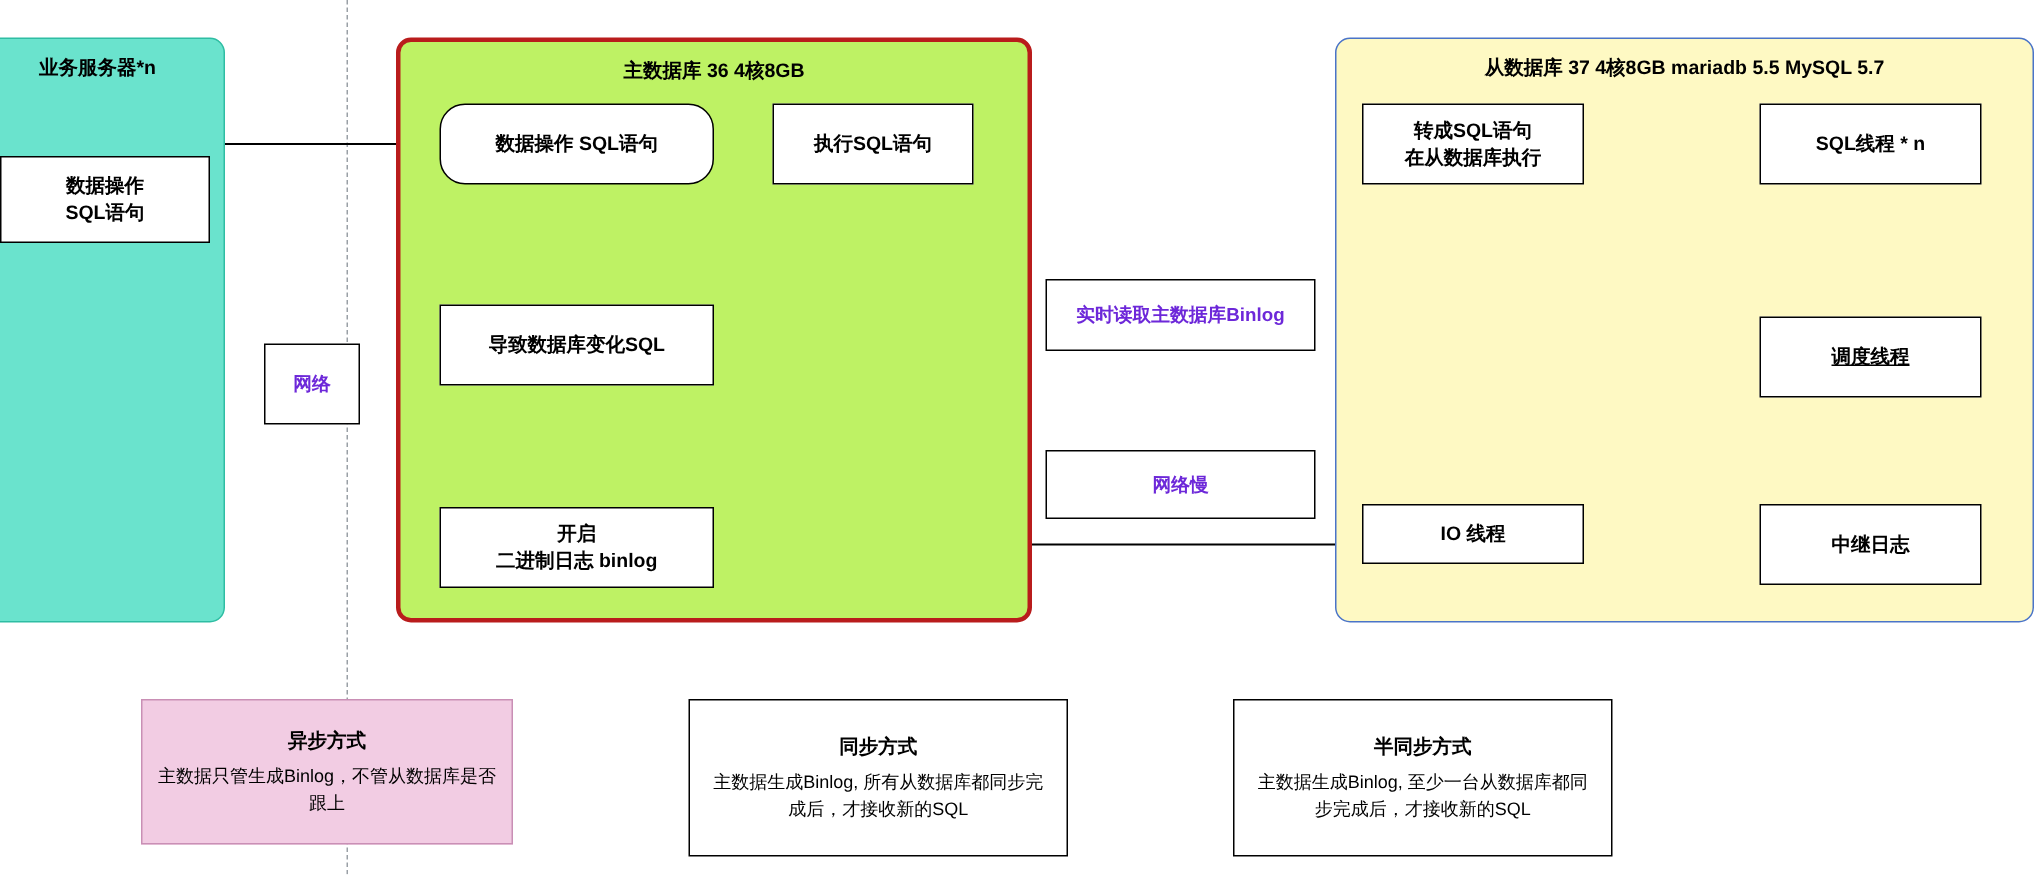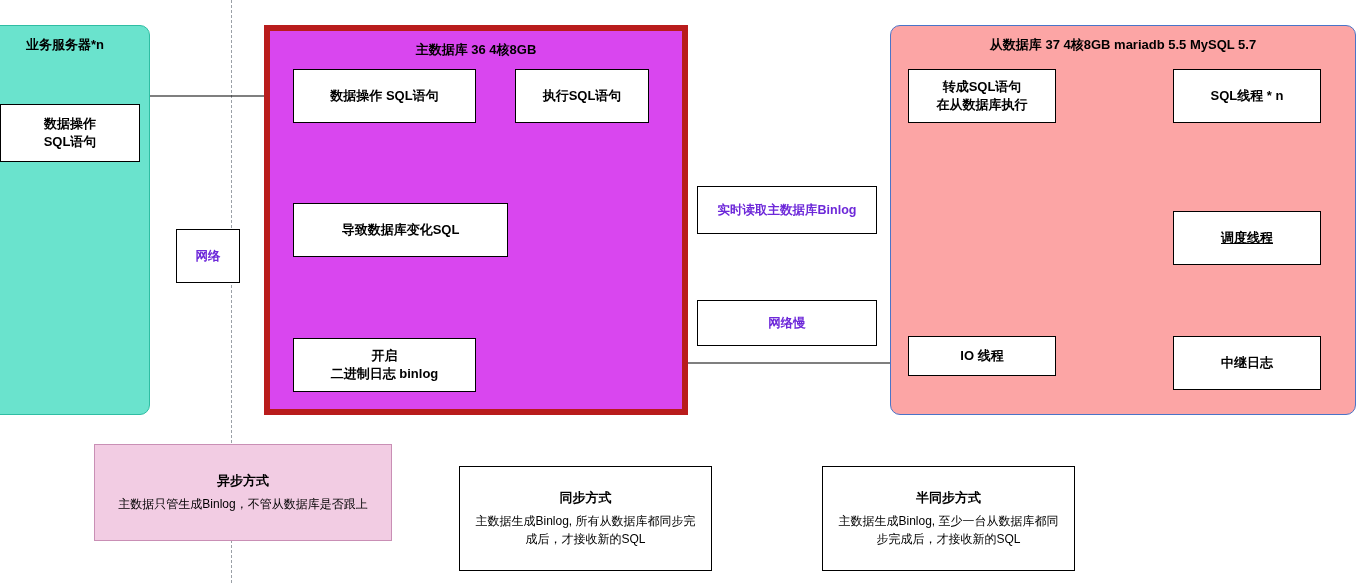"主数据库 36 4核8GB" .grp-master { background: #d946ef -> #bef264; border: 6px solid #b91c1c -> 3px solid #b91c1c; border-radius: 0 -> 10px }
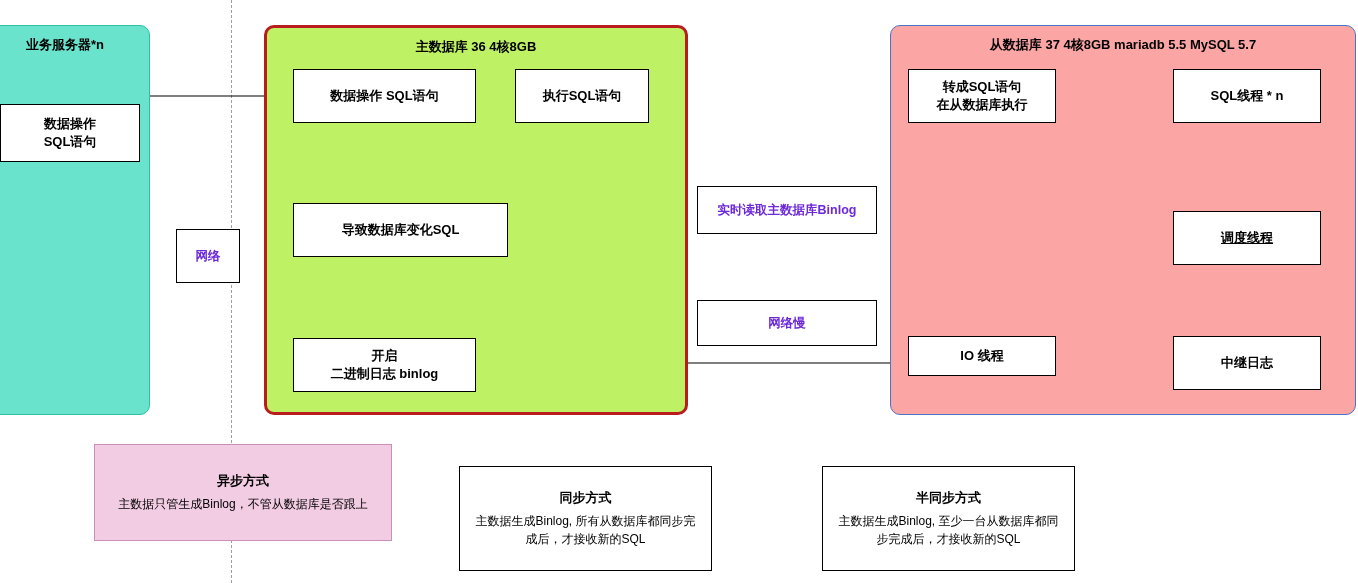"从数据库 37 4核8GB mariadb 5.5" .grp-slave { background: #fca5a5 -> #fef9c3 }
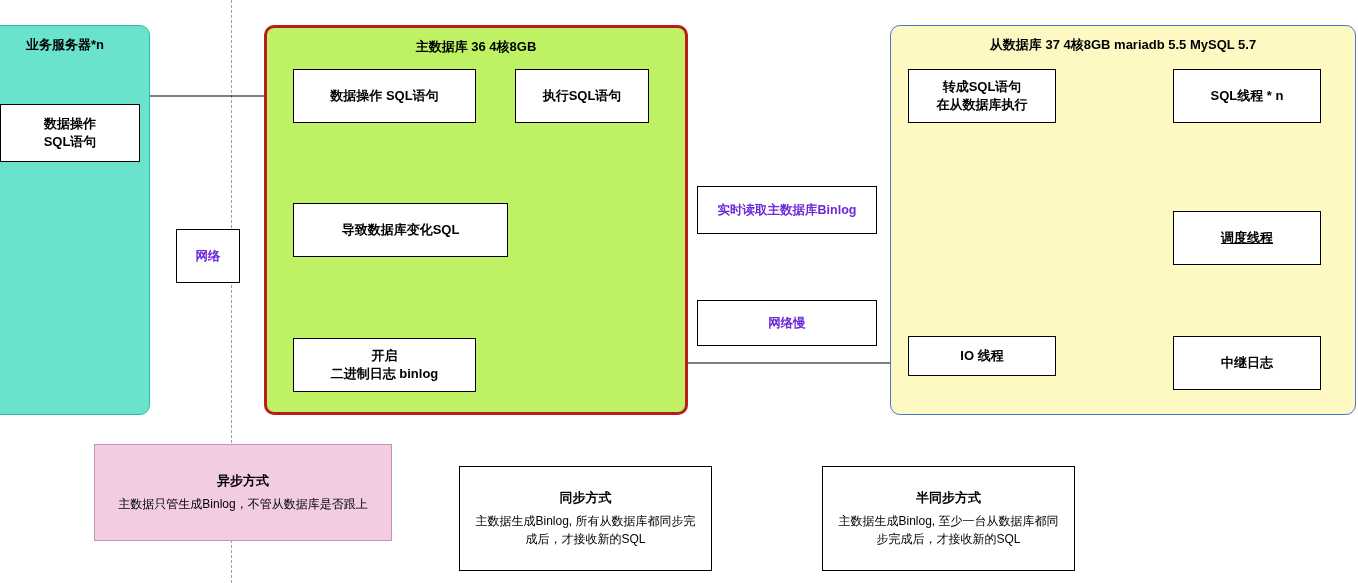"数据操作 SQL语句" div.box { border-radius: none -> 17px }
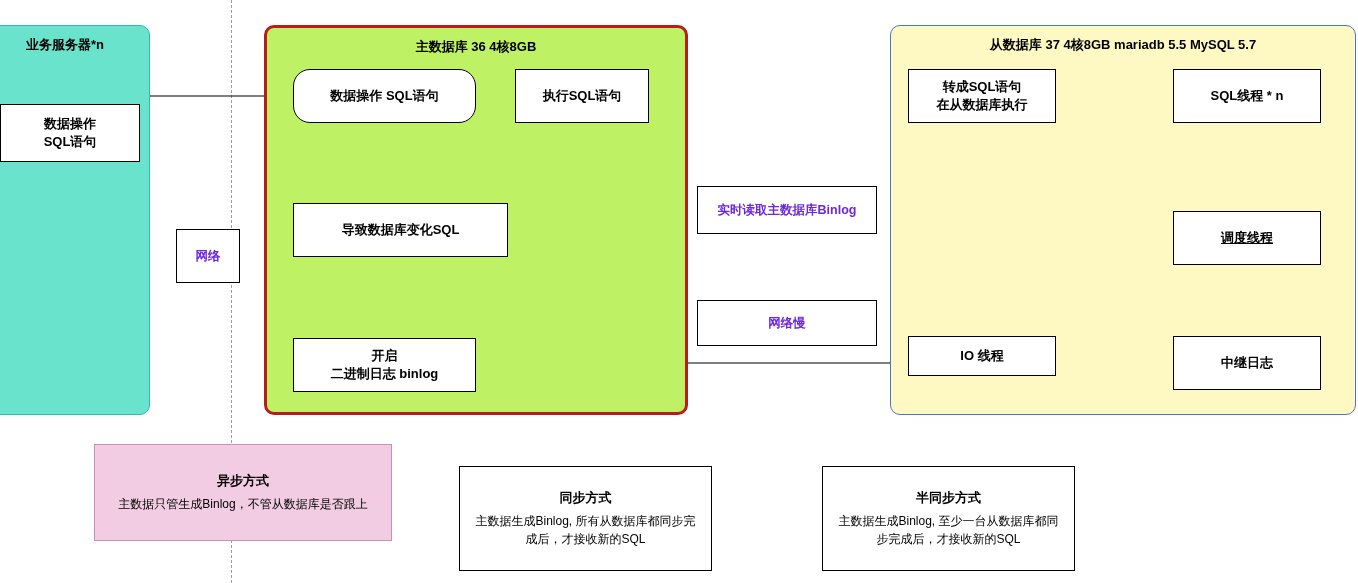"导致数据库变化SQL" div.box { width: 215px -> 183px }
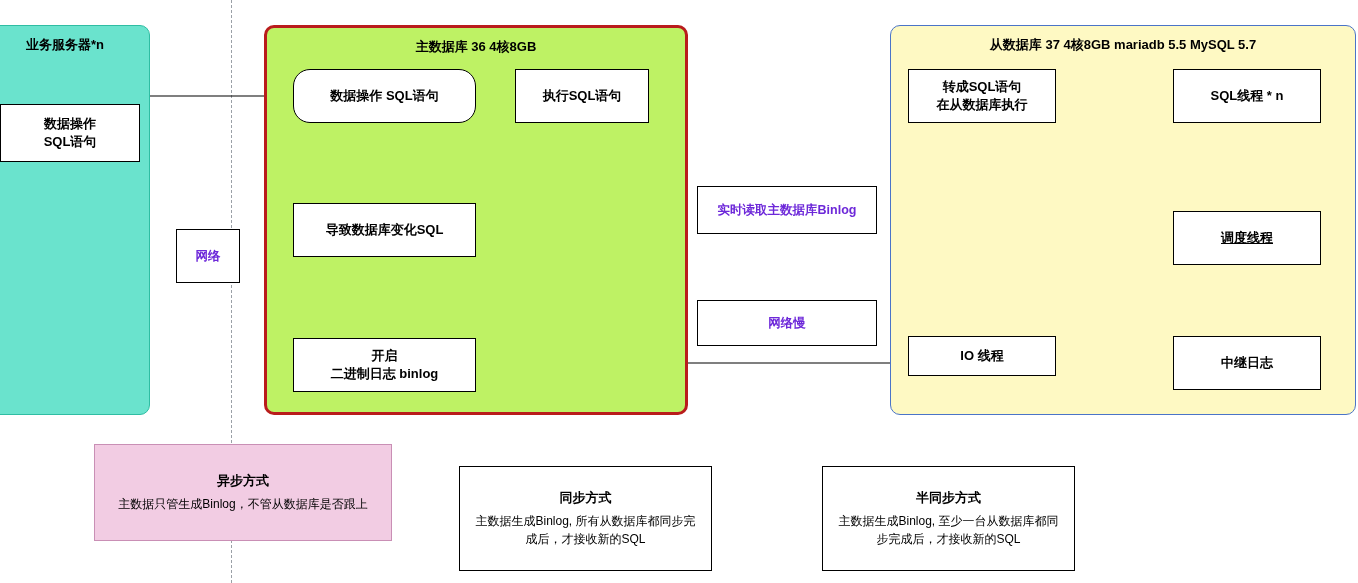"异步方式" div.box { top: 444px -> 466px; width: 298px -> 248px }
